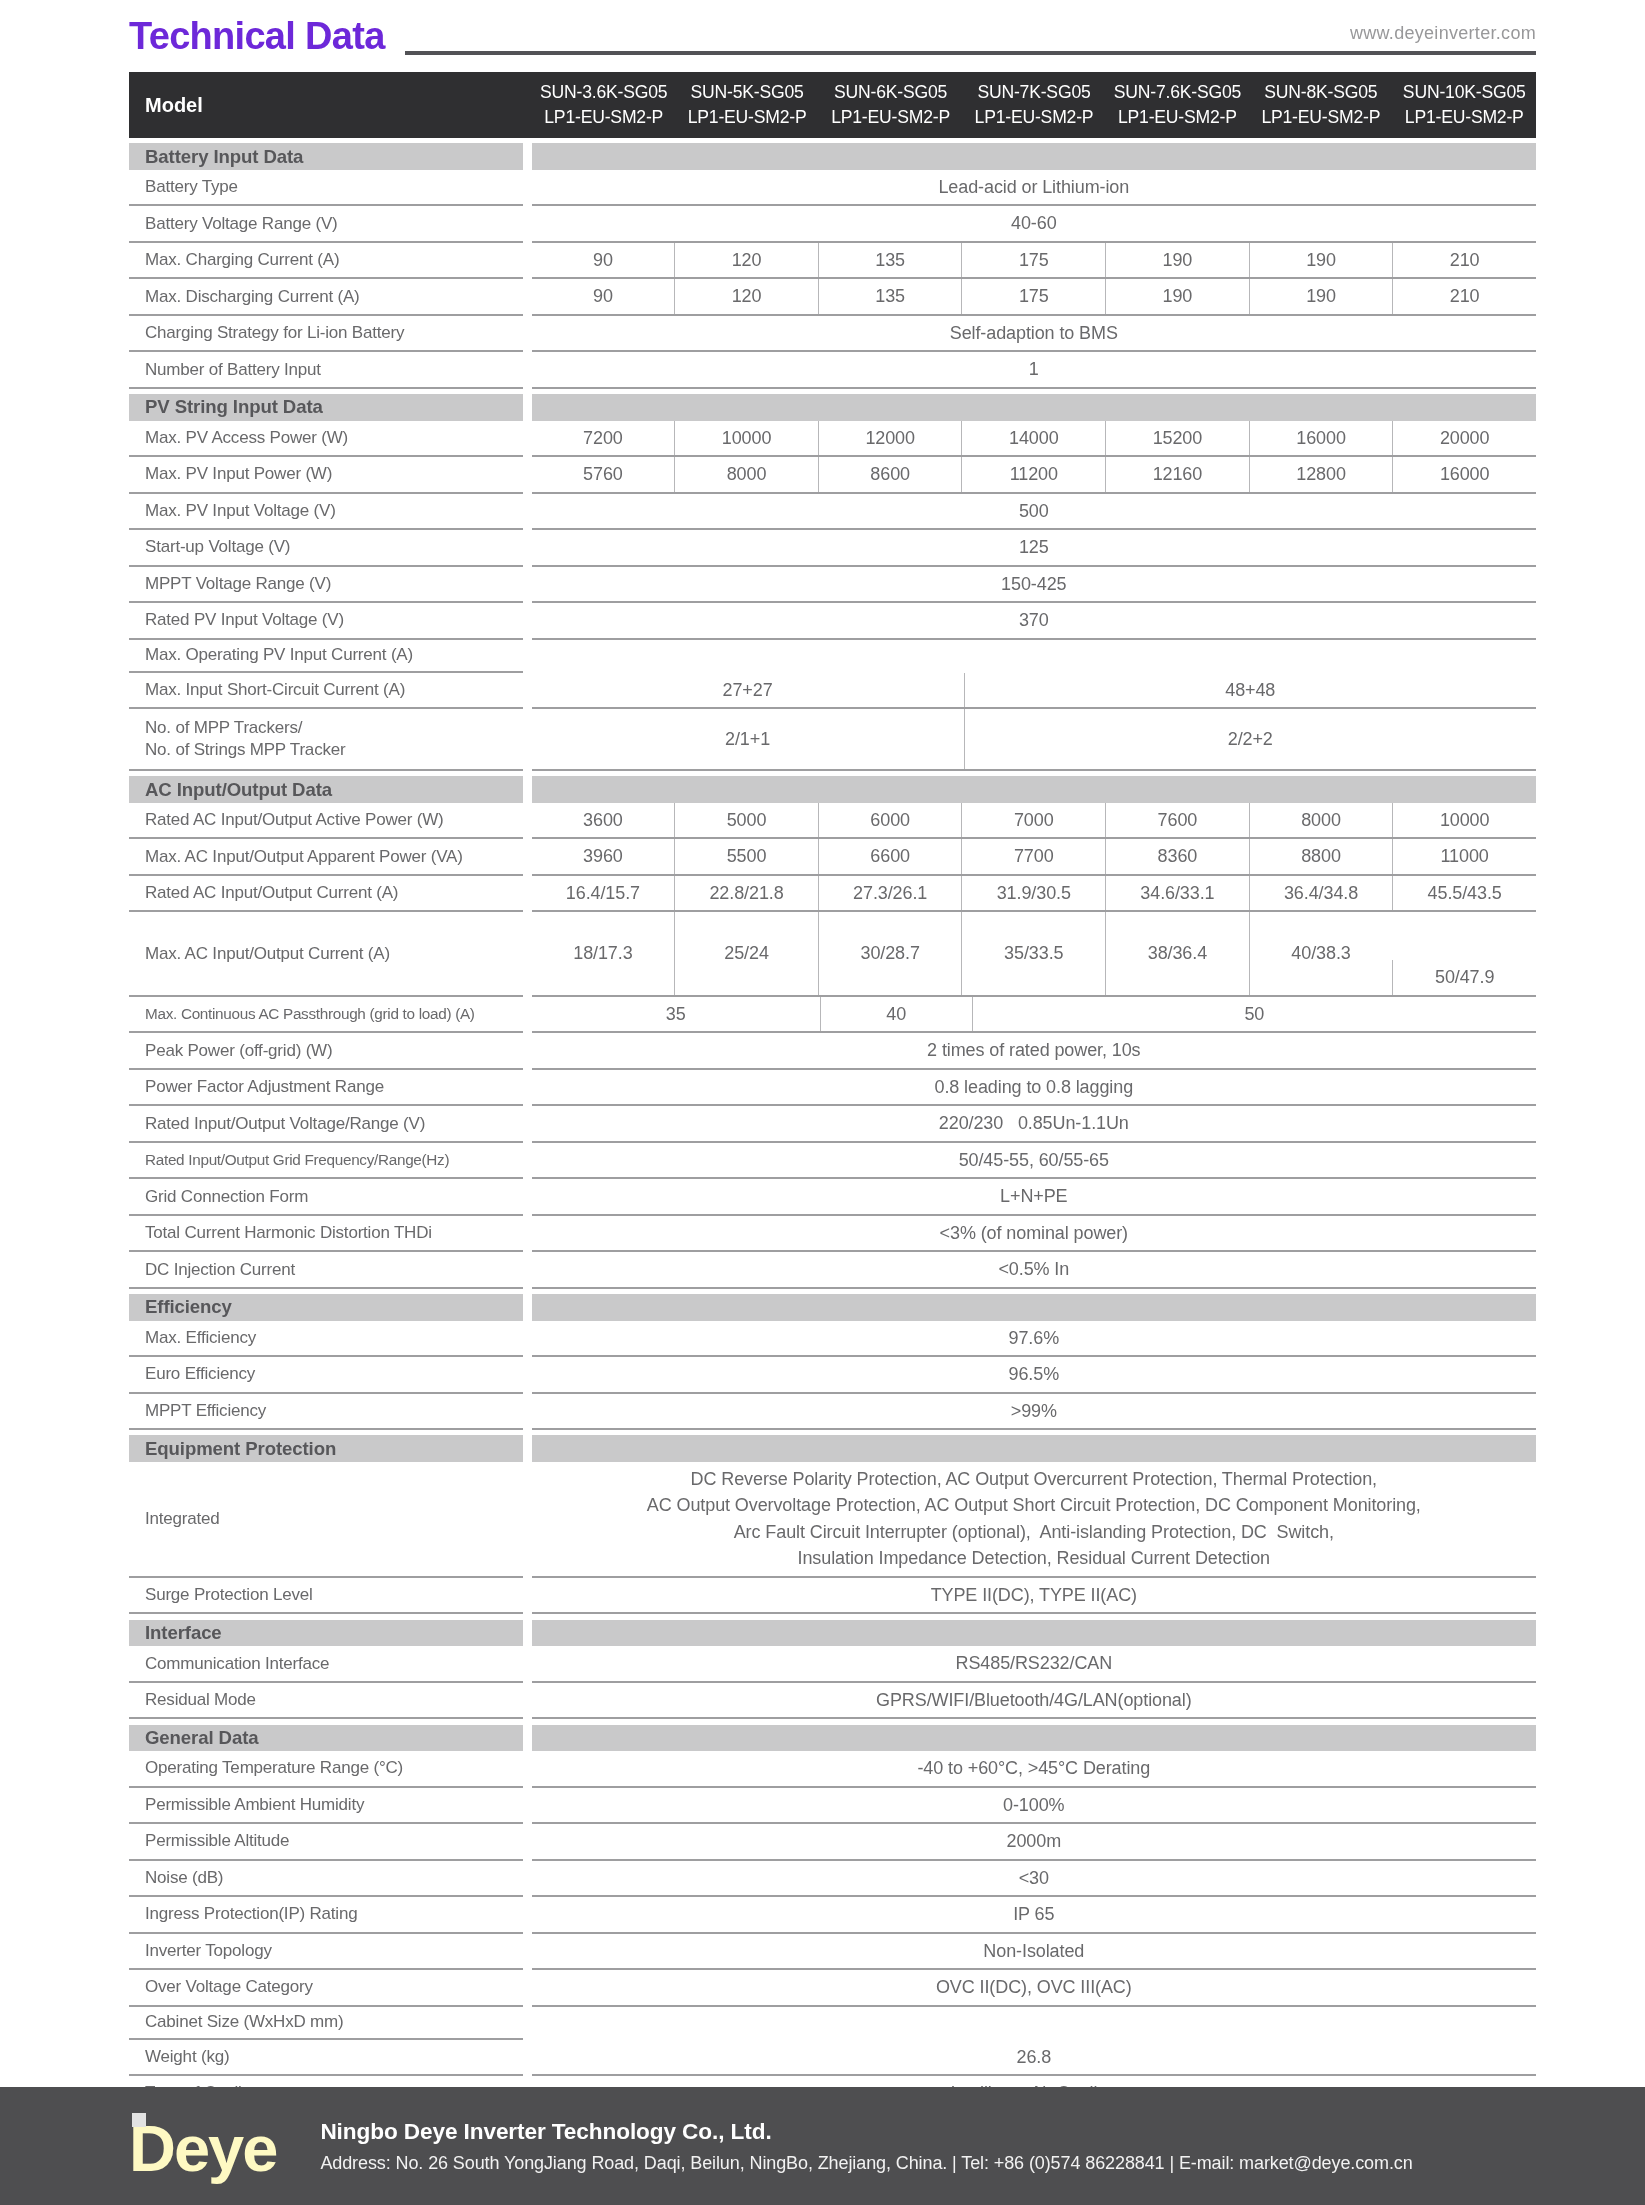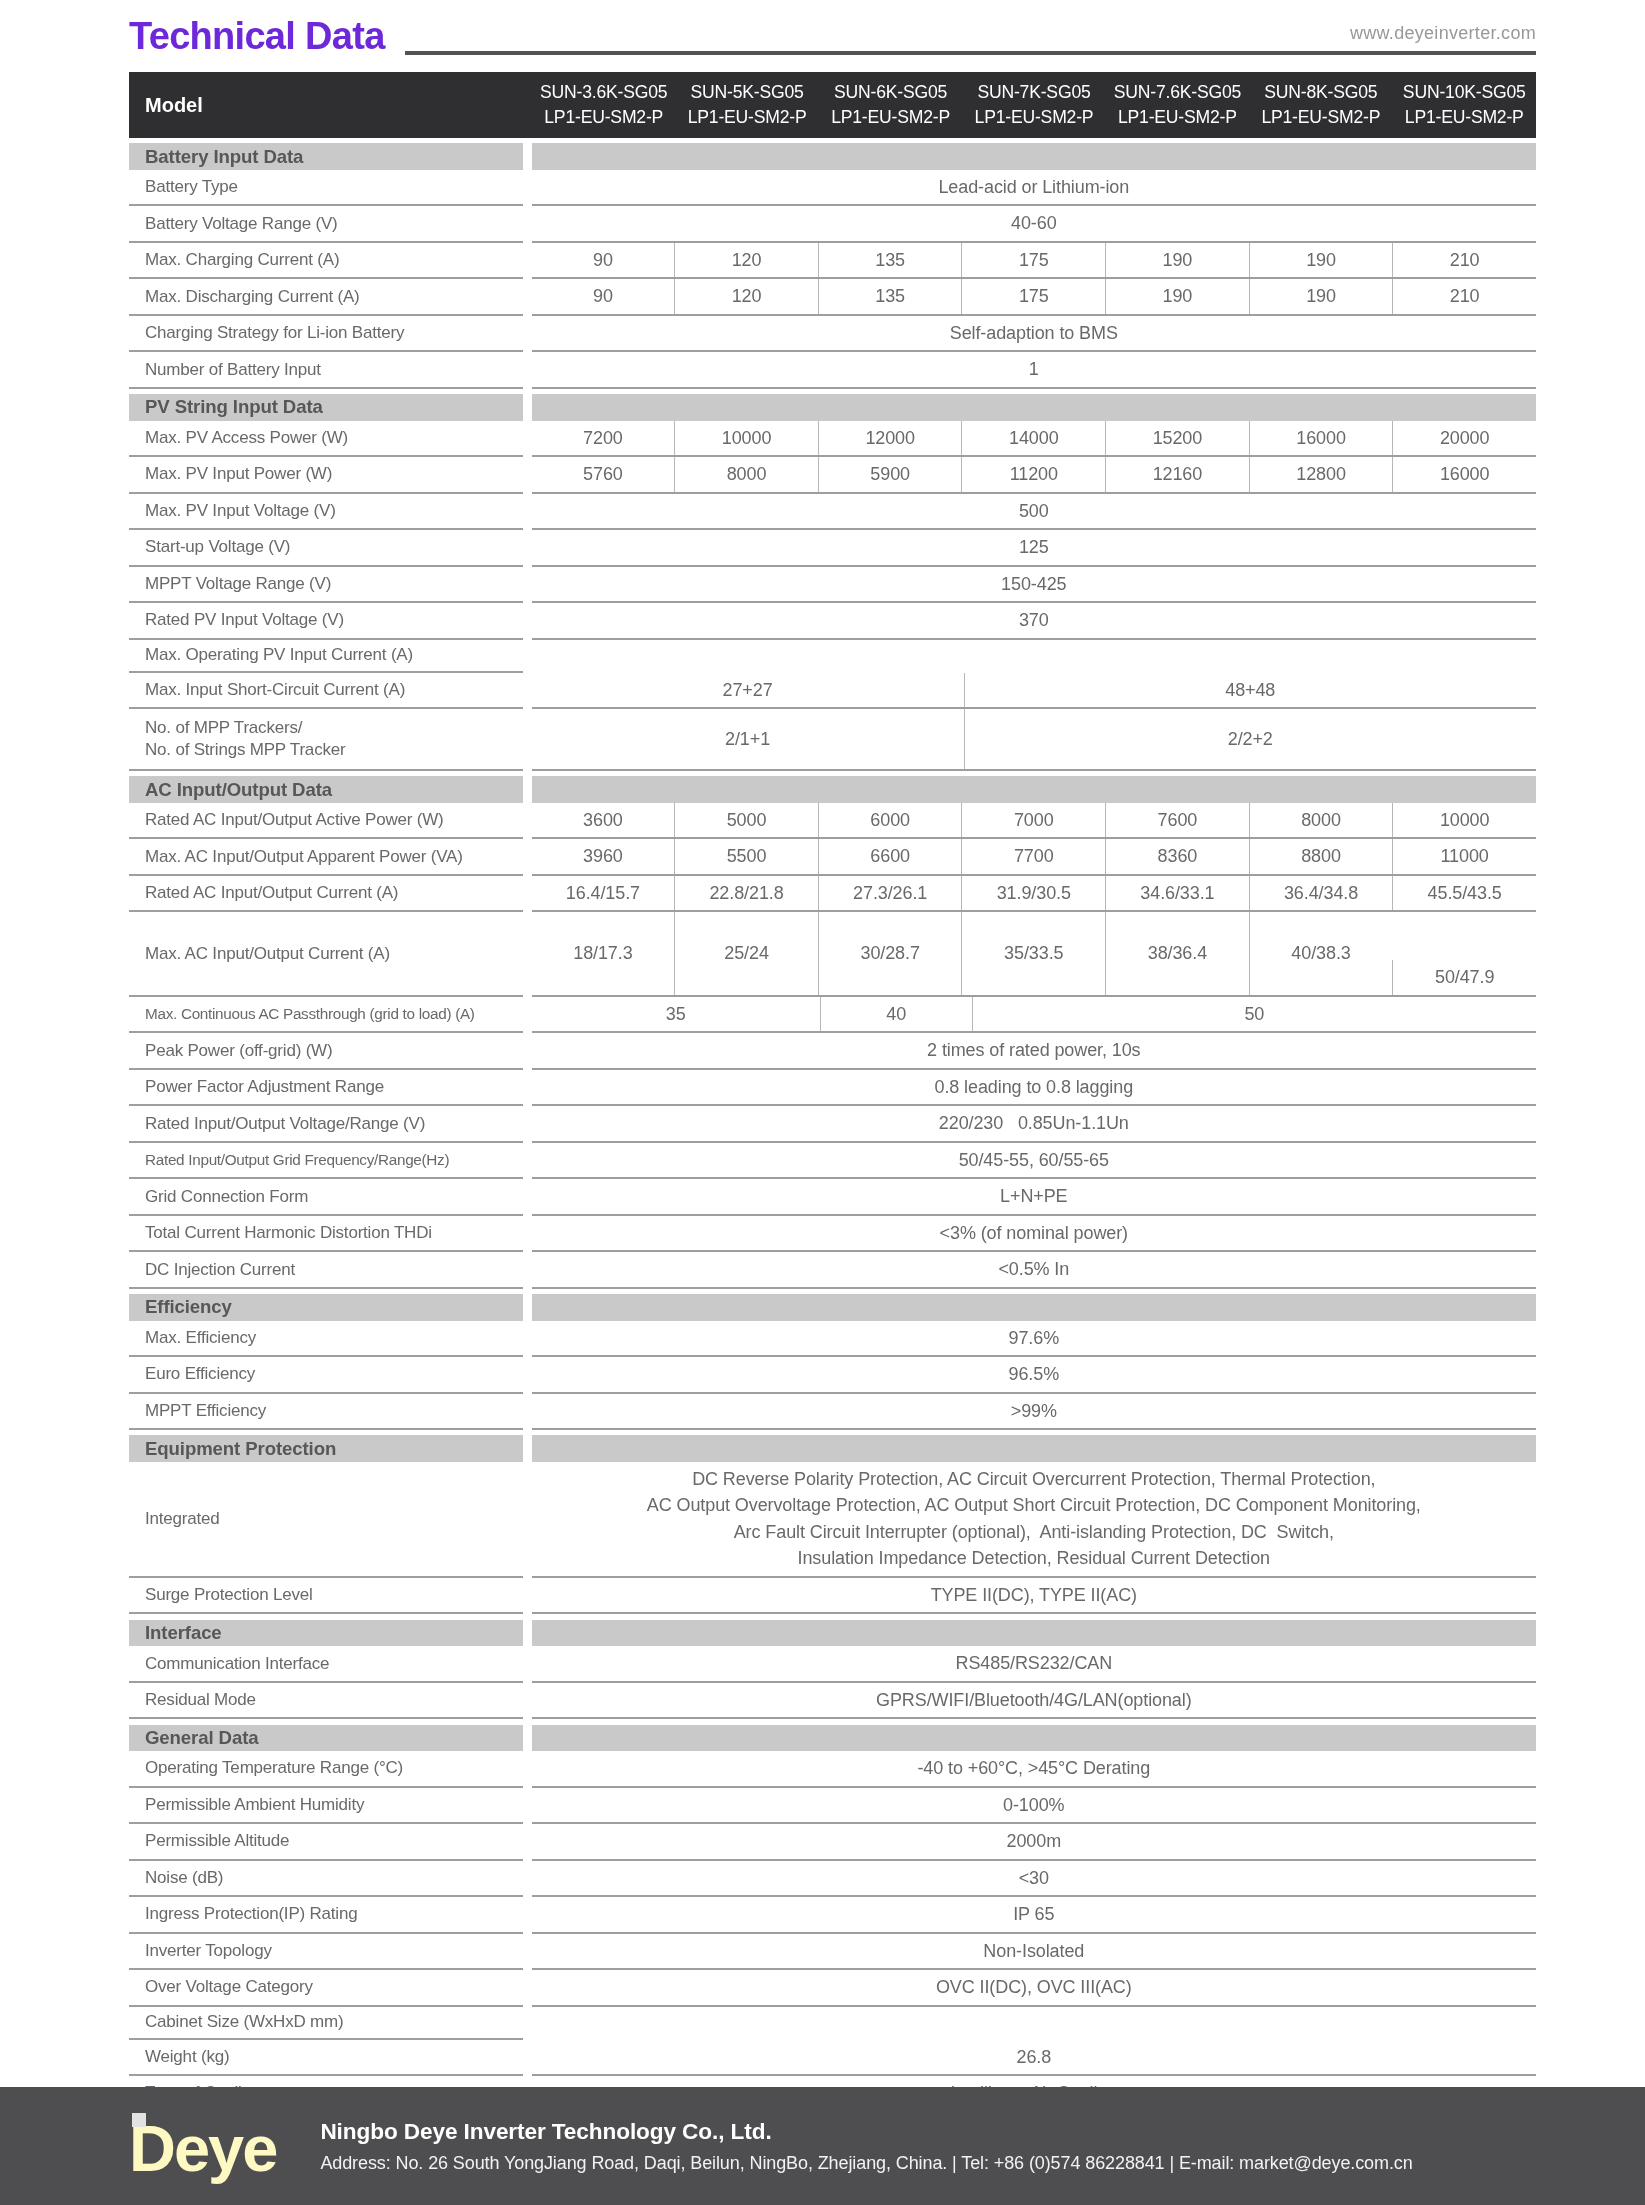"5900" div { text: 5900 -> 8600 }
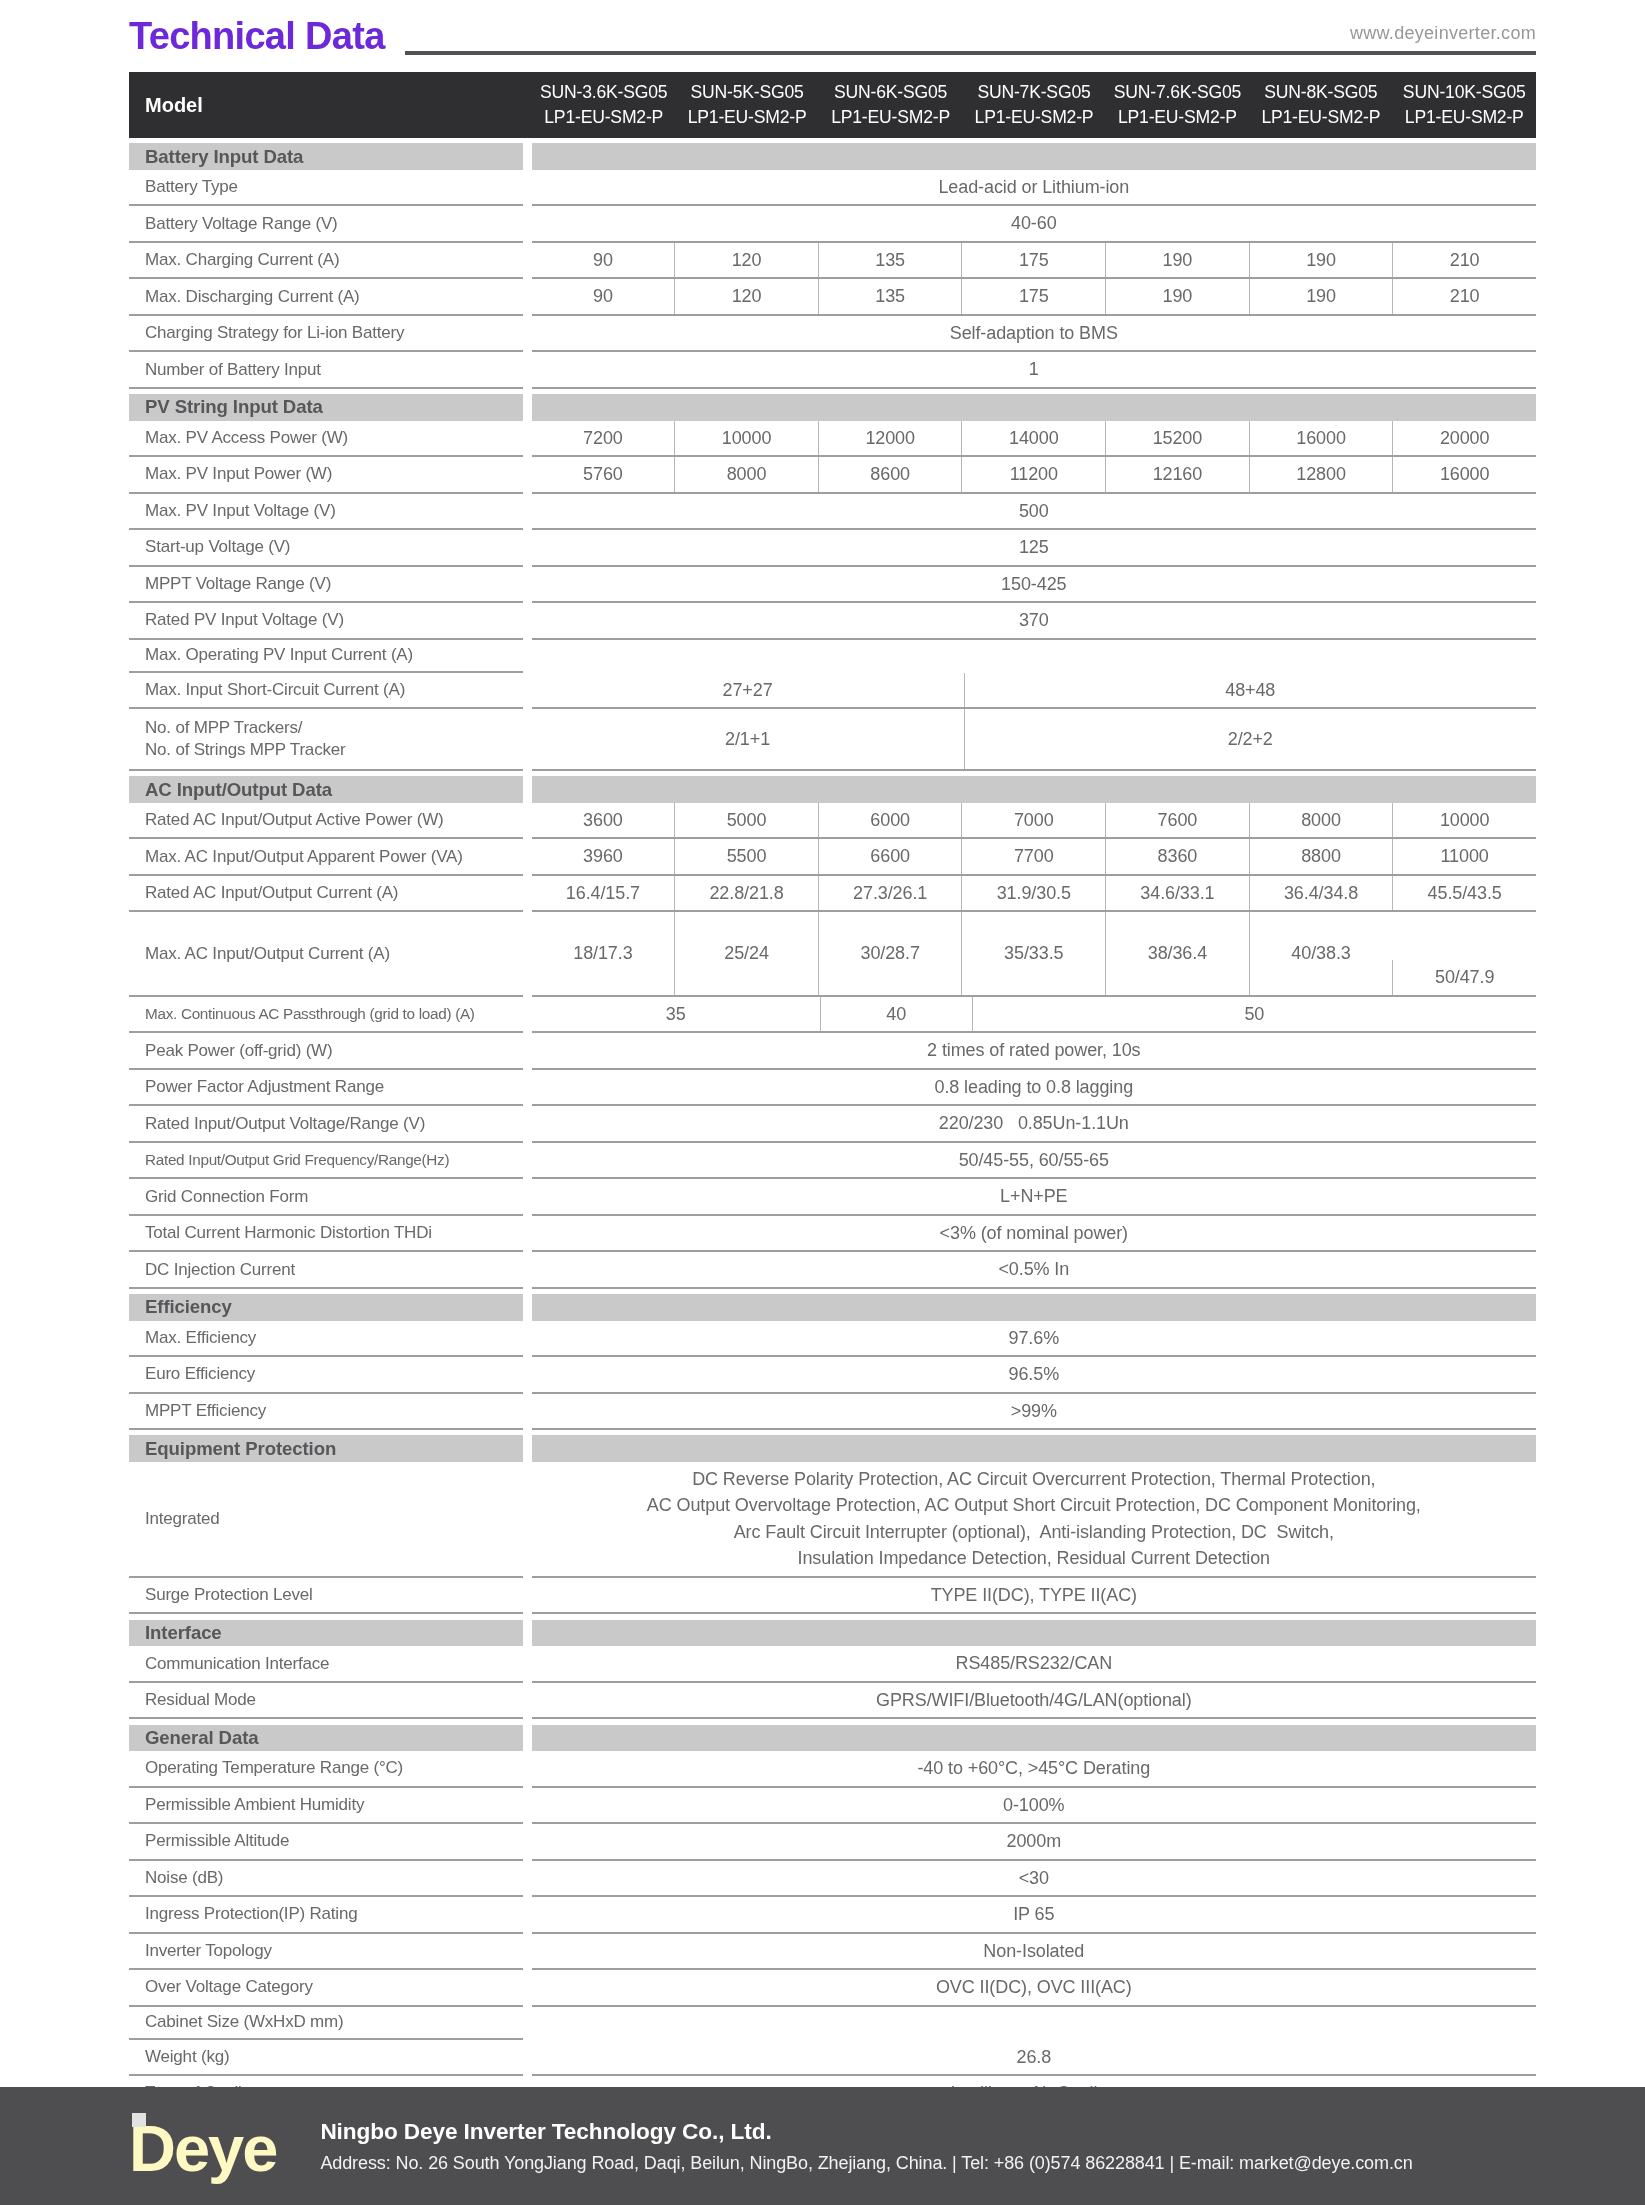"DC Reverse Polarity Protection, AC" div { text: Circuit -> Output }
